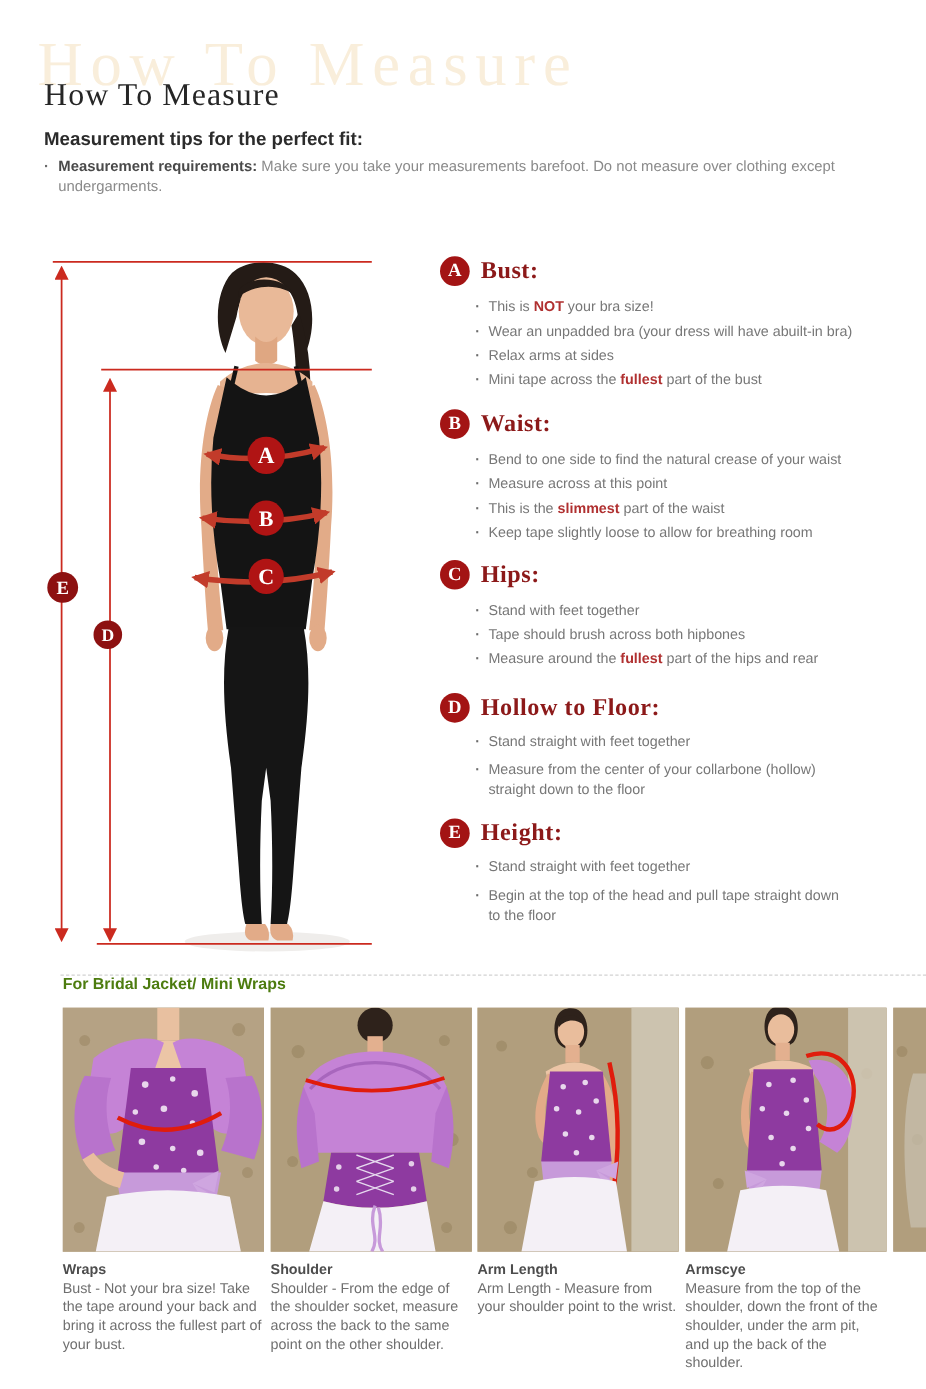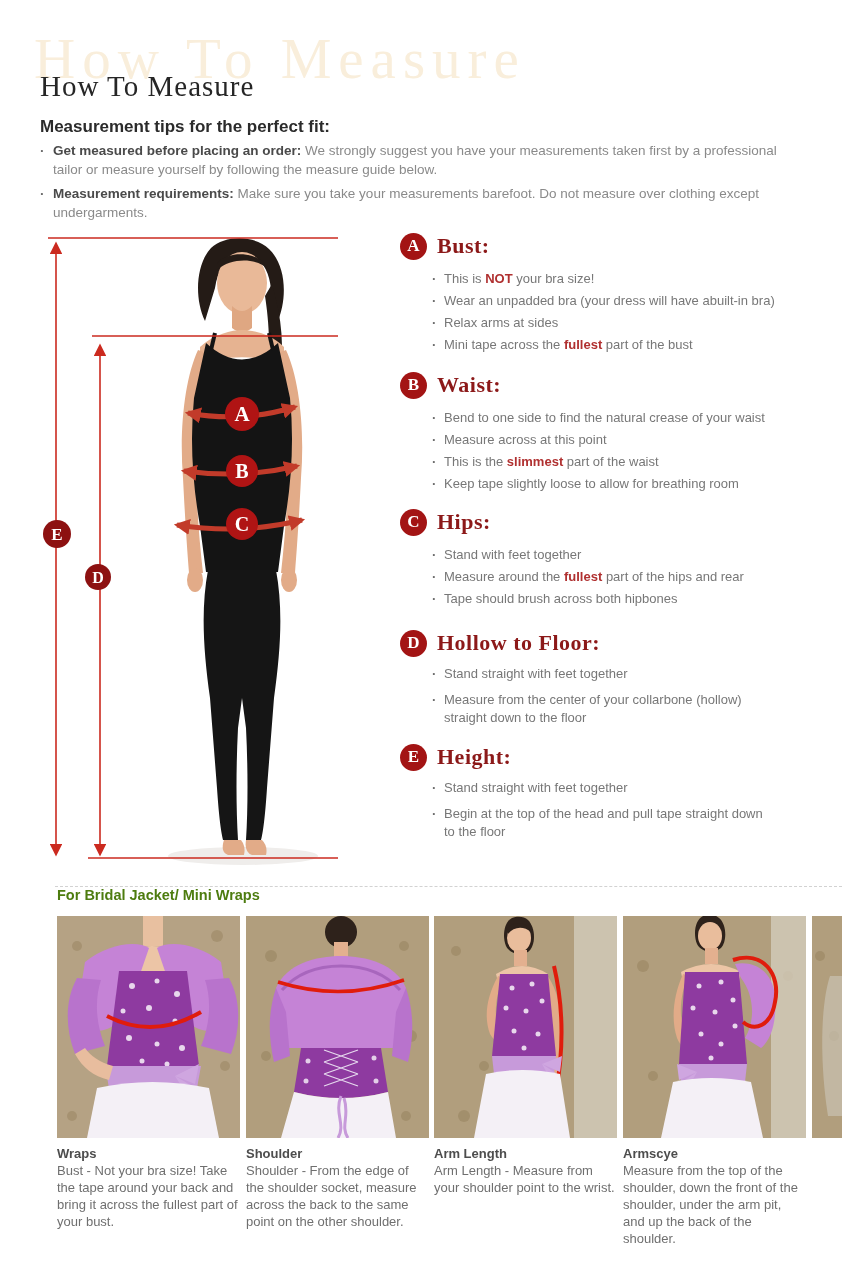"Get measured before placing an" li { html: <li><span>Get measured before placing an order:</span><span> We strongly suggest you have your measurements taken first by a professional tailor or measure yourself by following the measure guide below.</span></li> -> none }
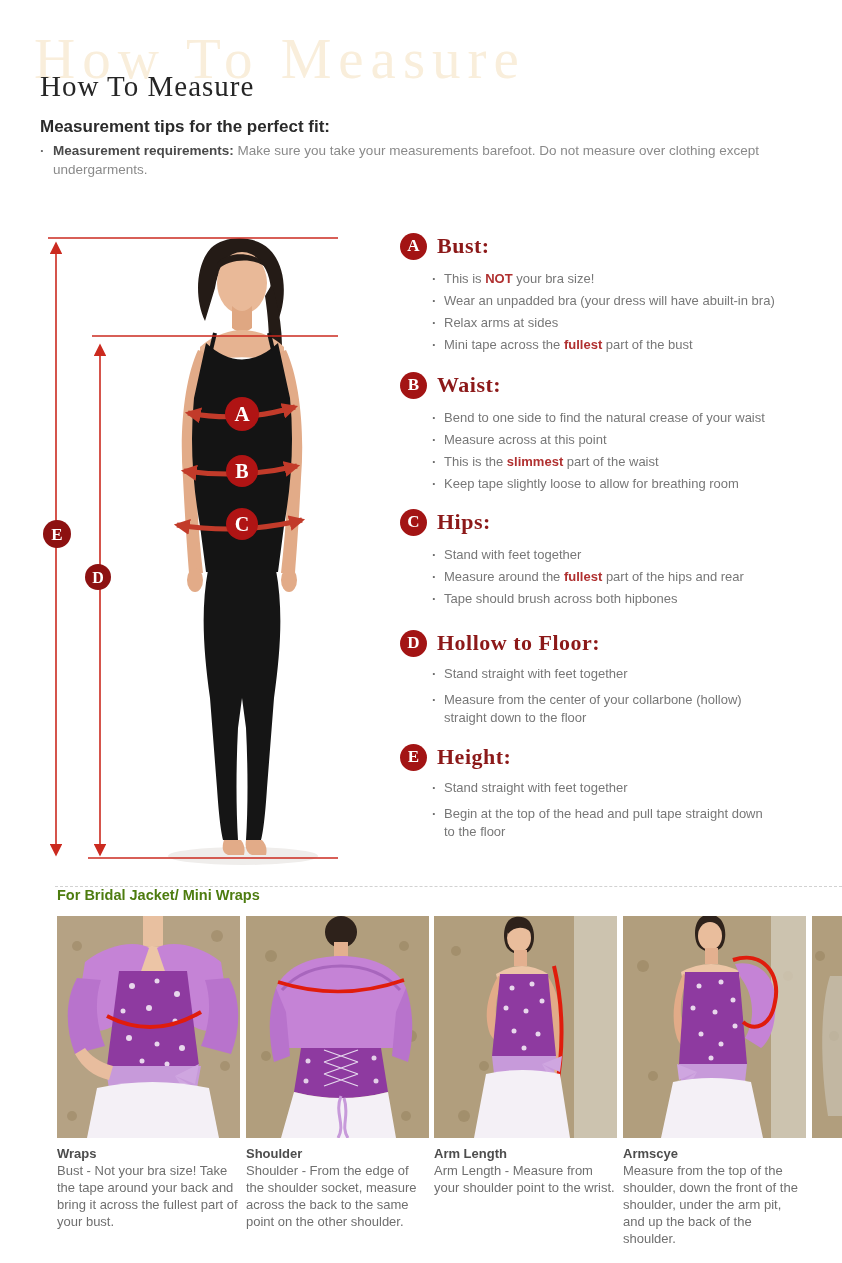"Measure around the fullest part" li { order: before "Tape should brush across both" -> after "Tape should brush across both" }
